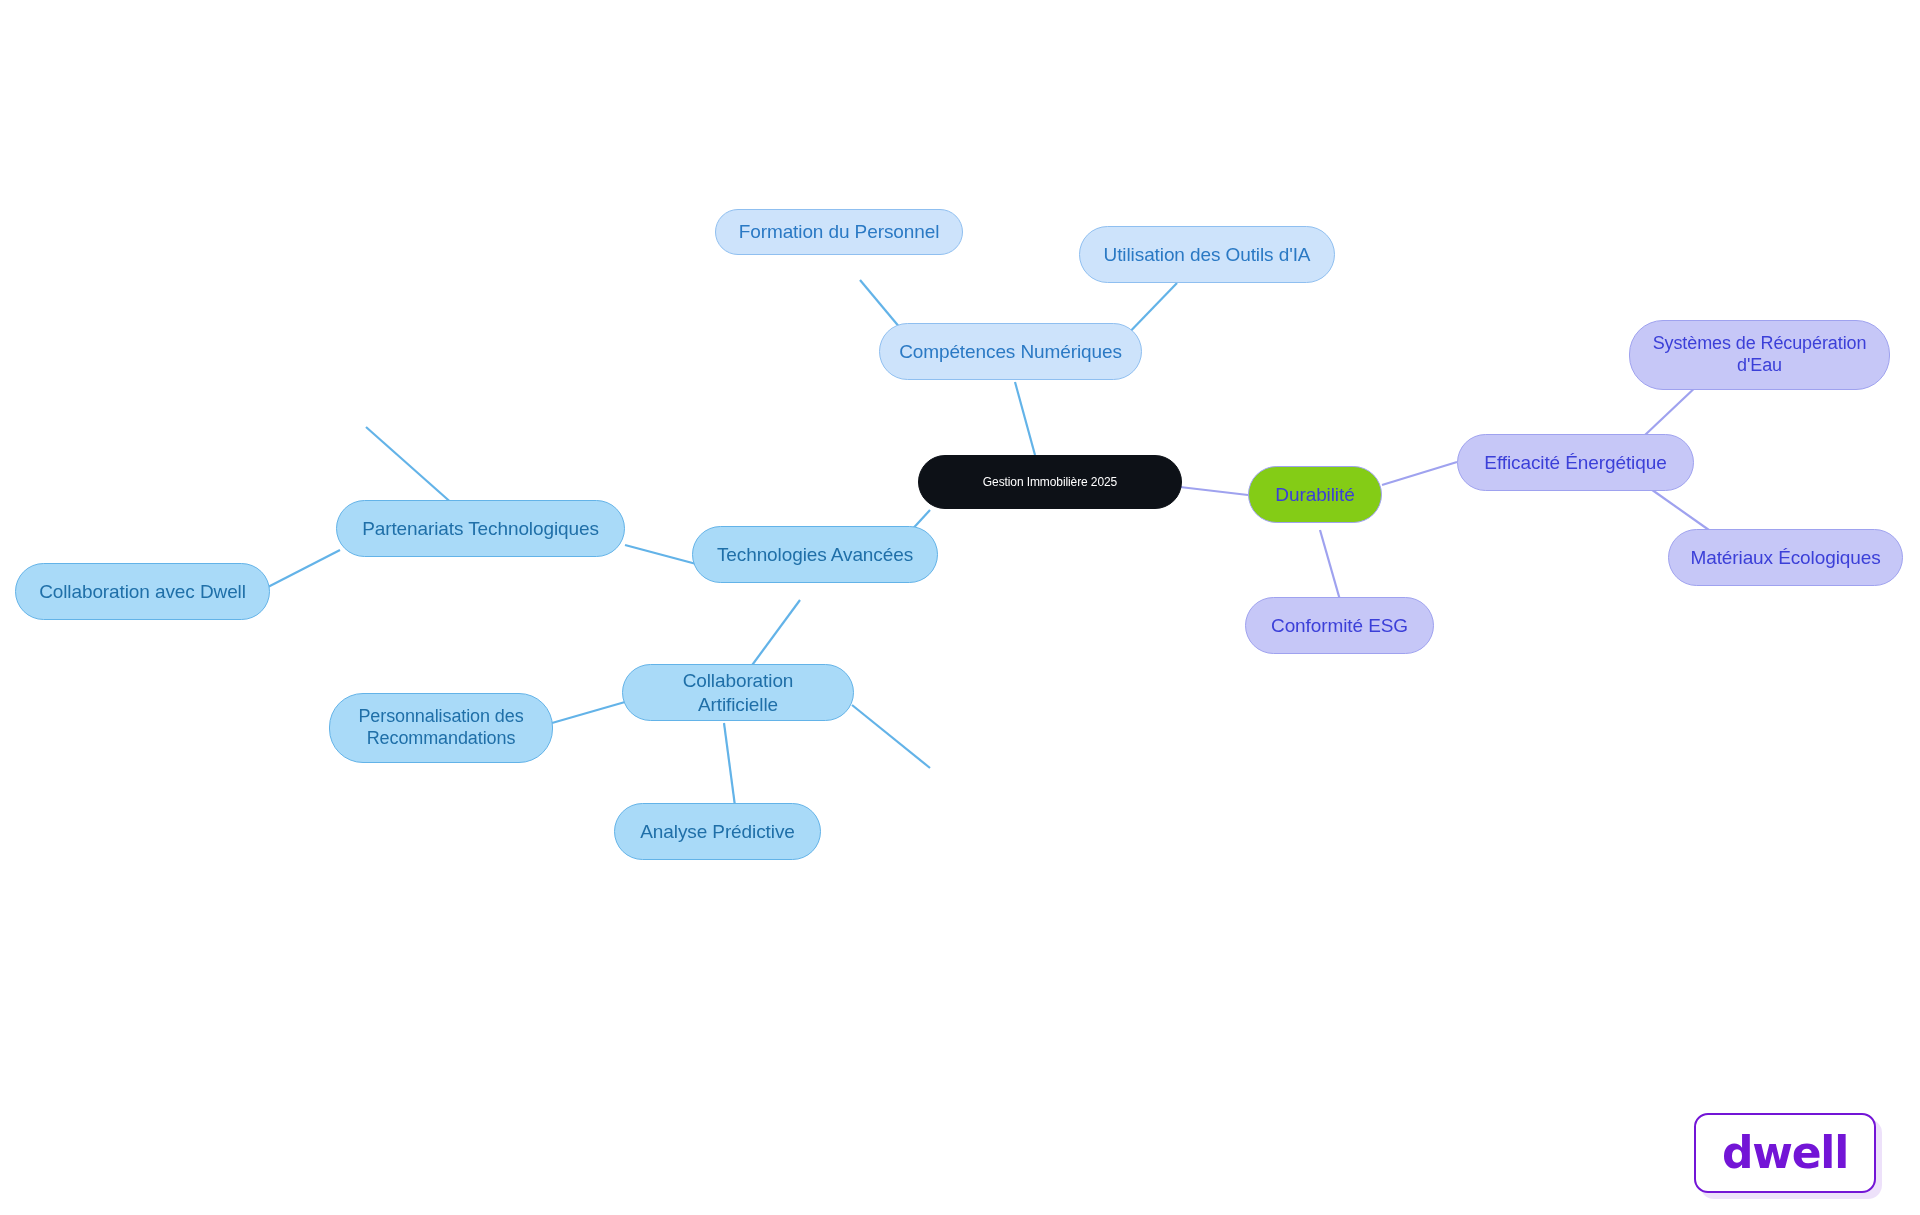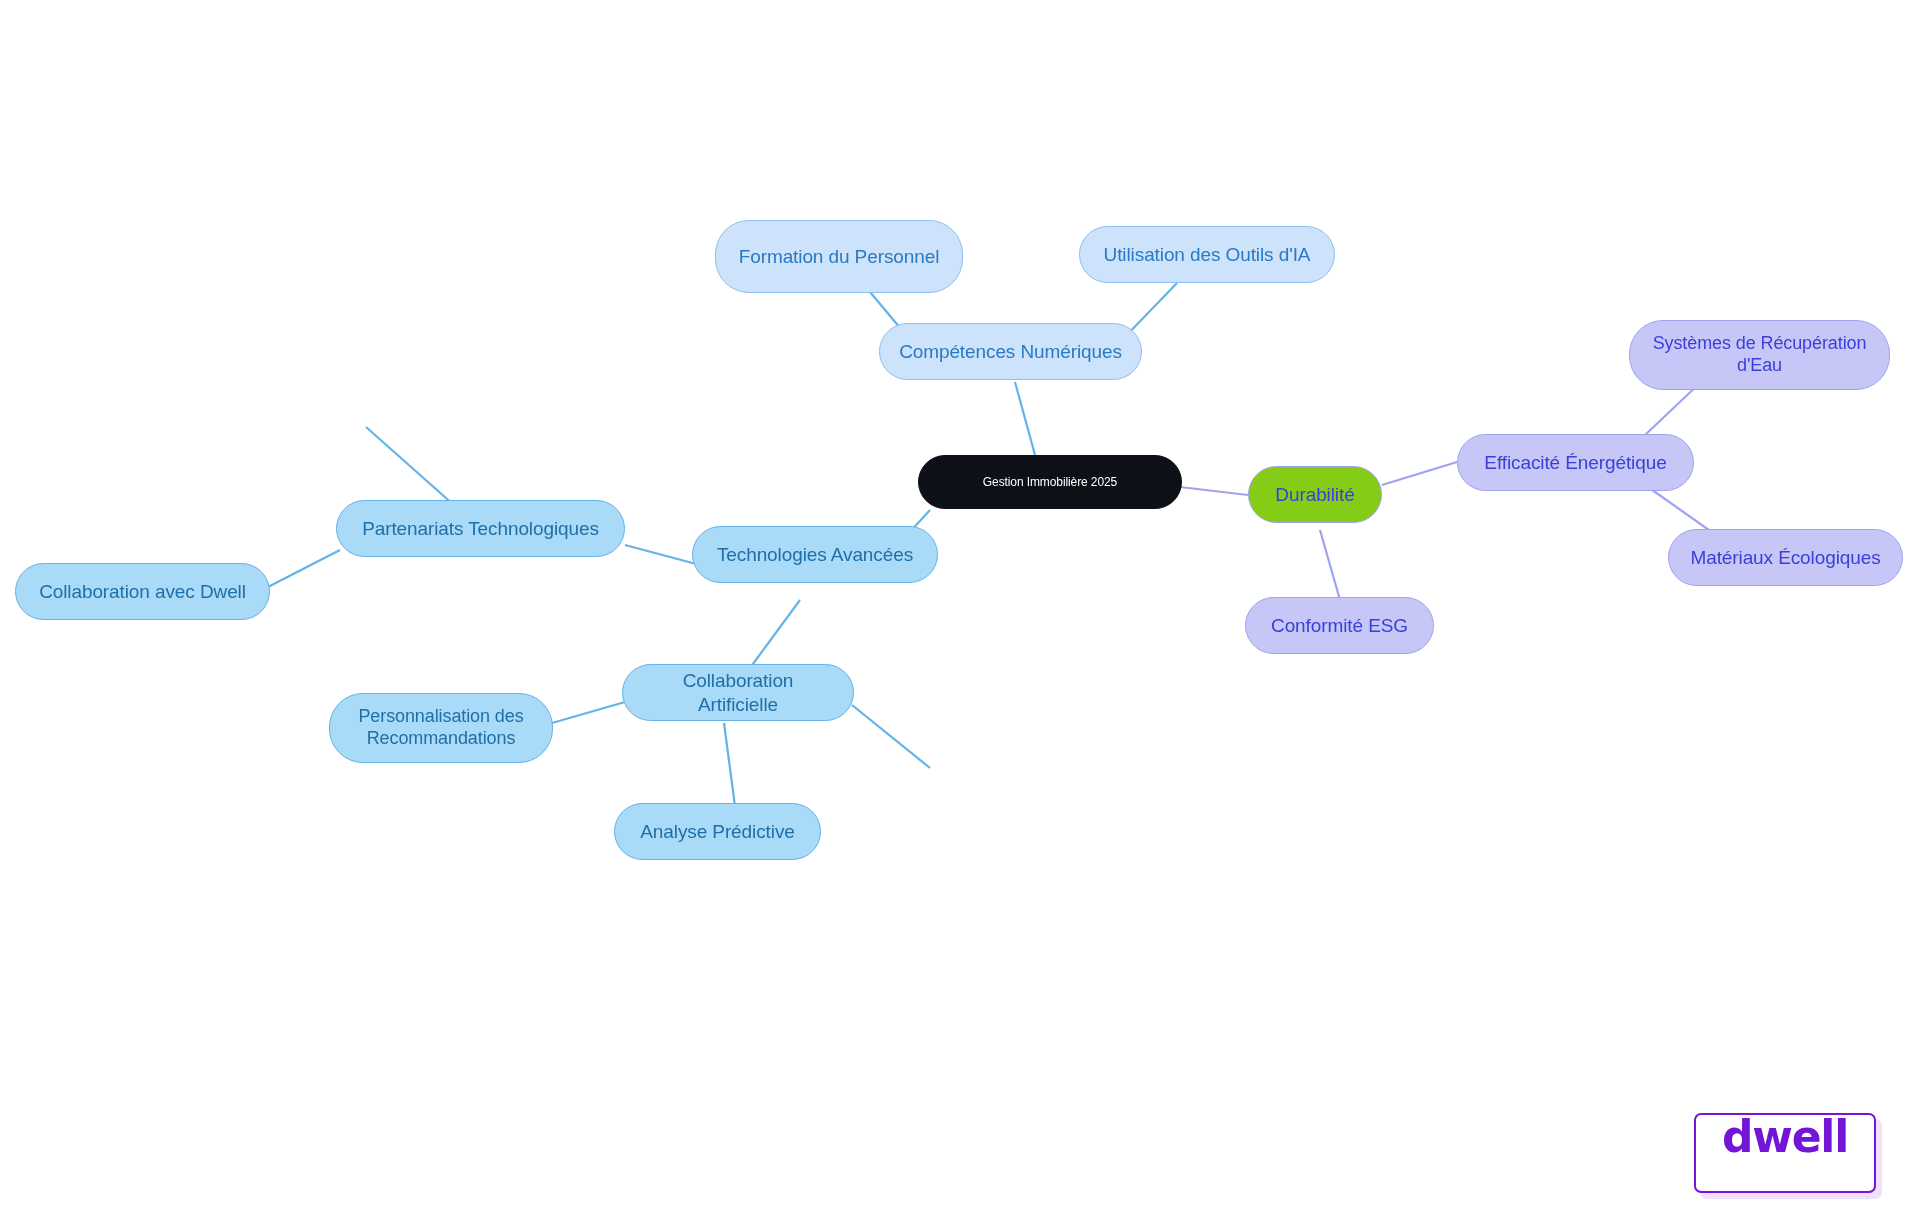"Formation du Personnel" div.node { height: 73px -> 46px; top: 220px -> 209px }
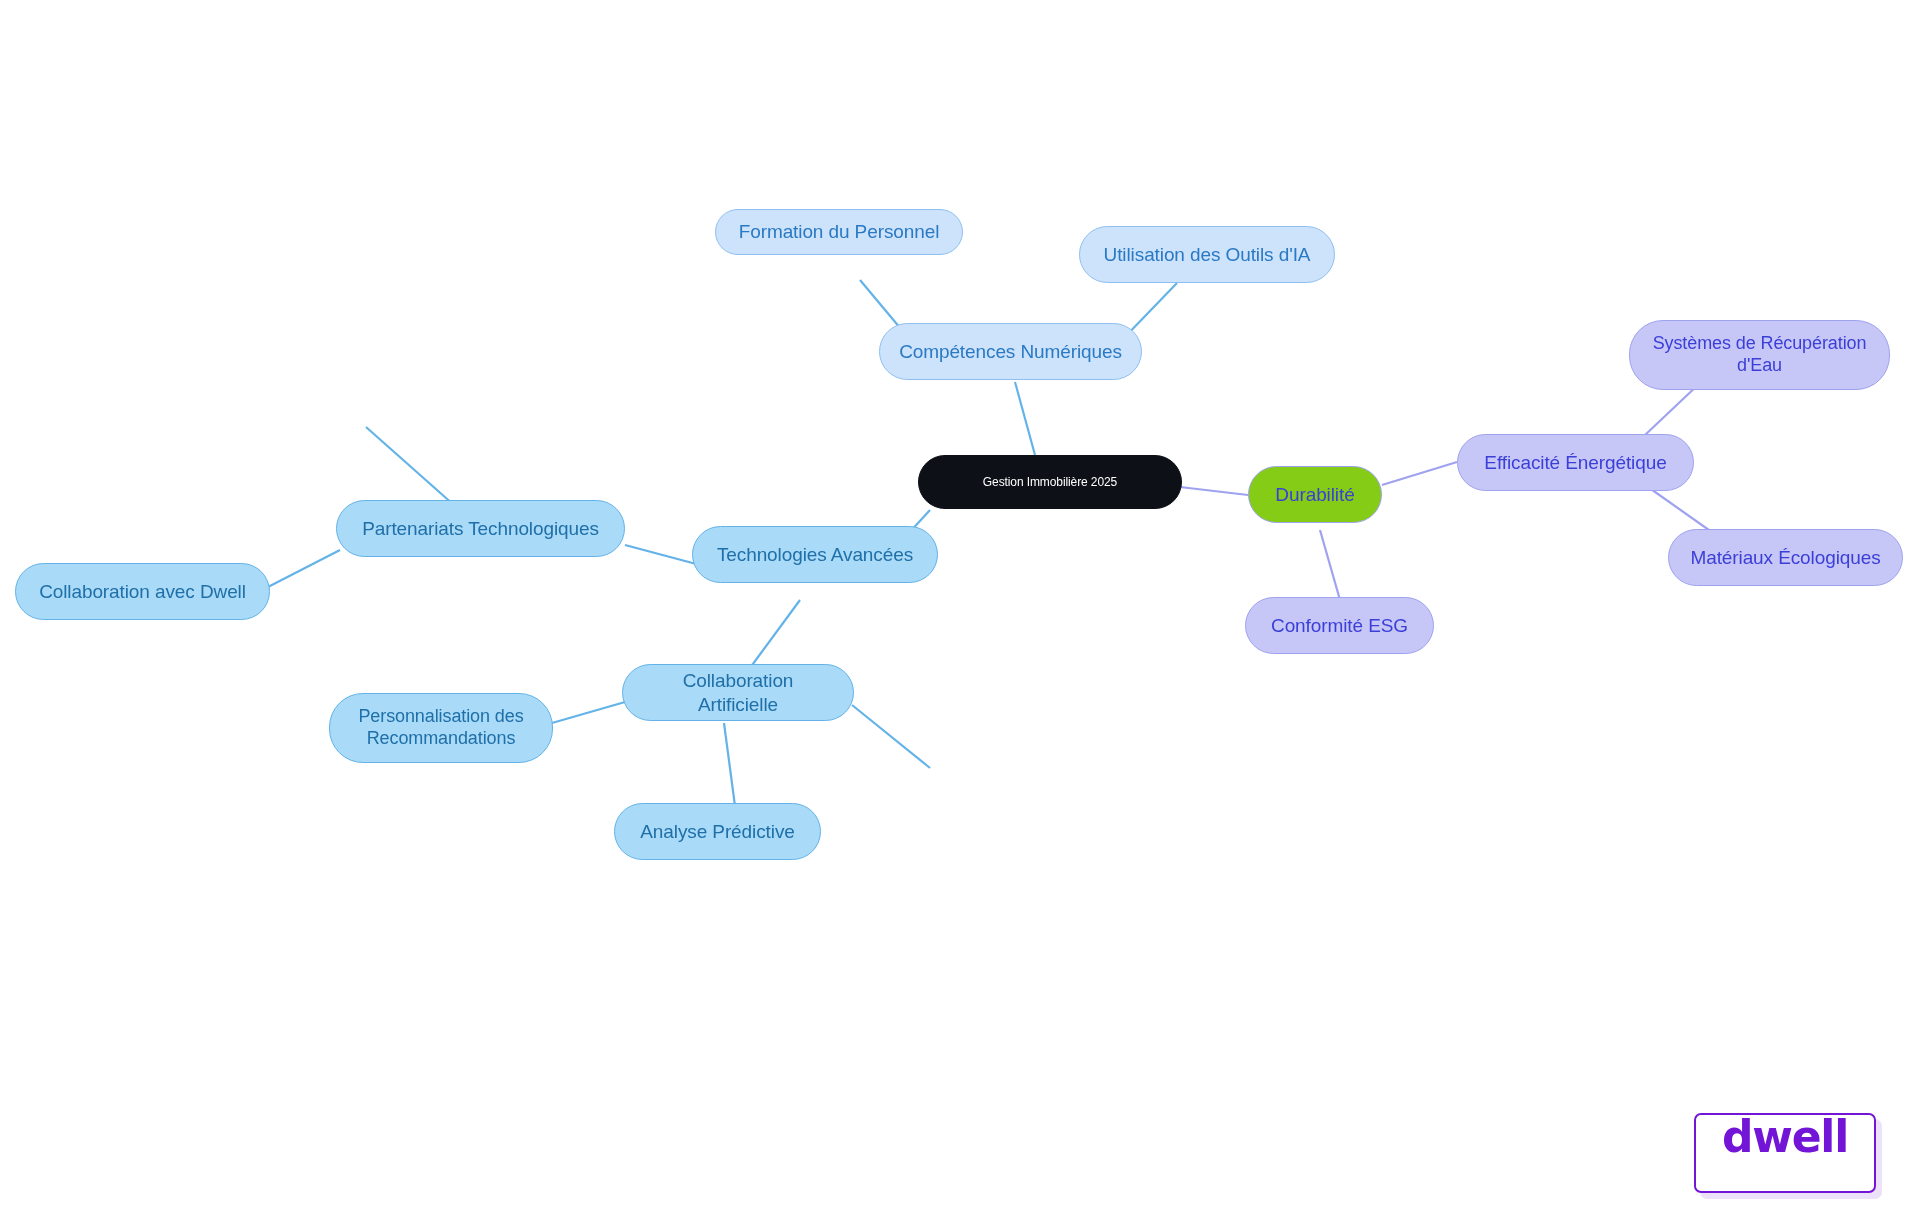"dwell" #brand { align-items: none -> center; border-radius: 7px -> 14px }
